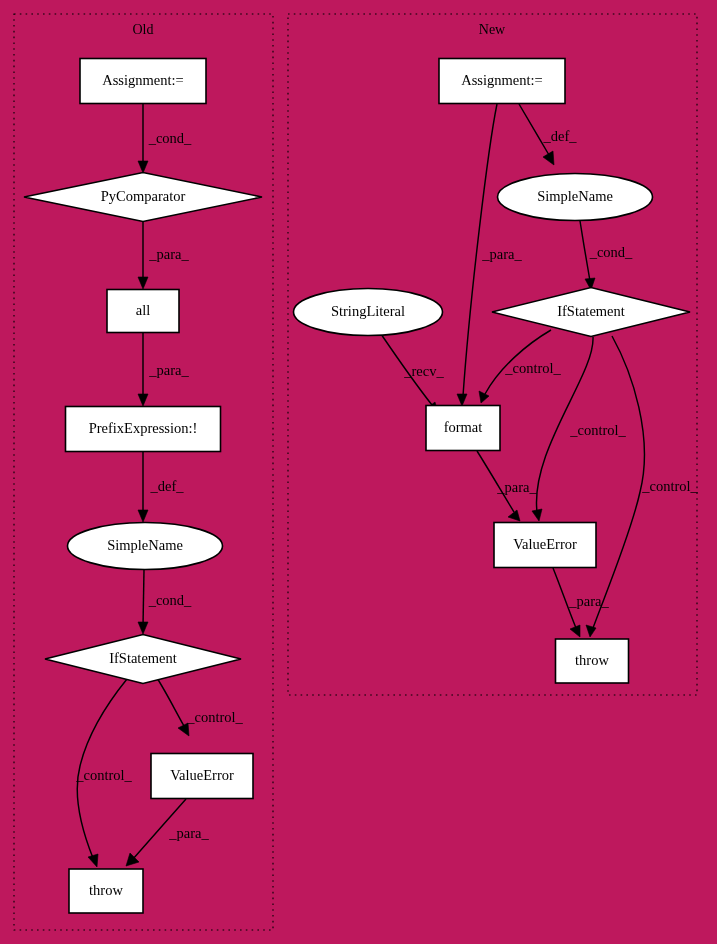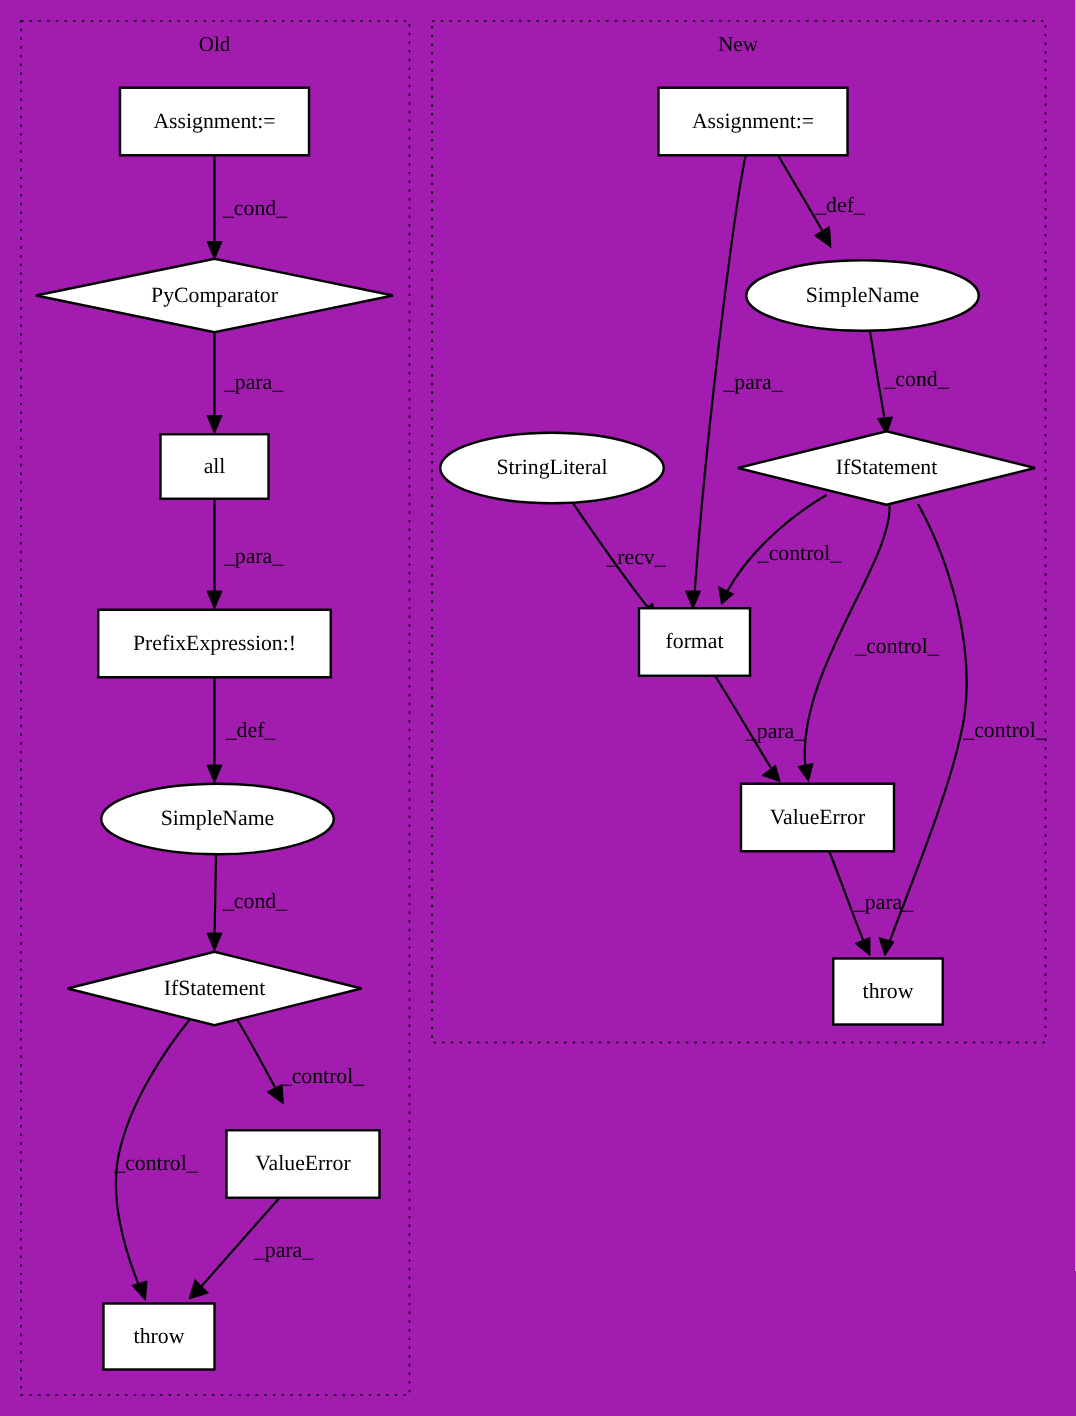"Old" #graph-root { background: #a21caf -> #be185d }
